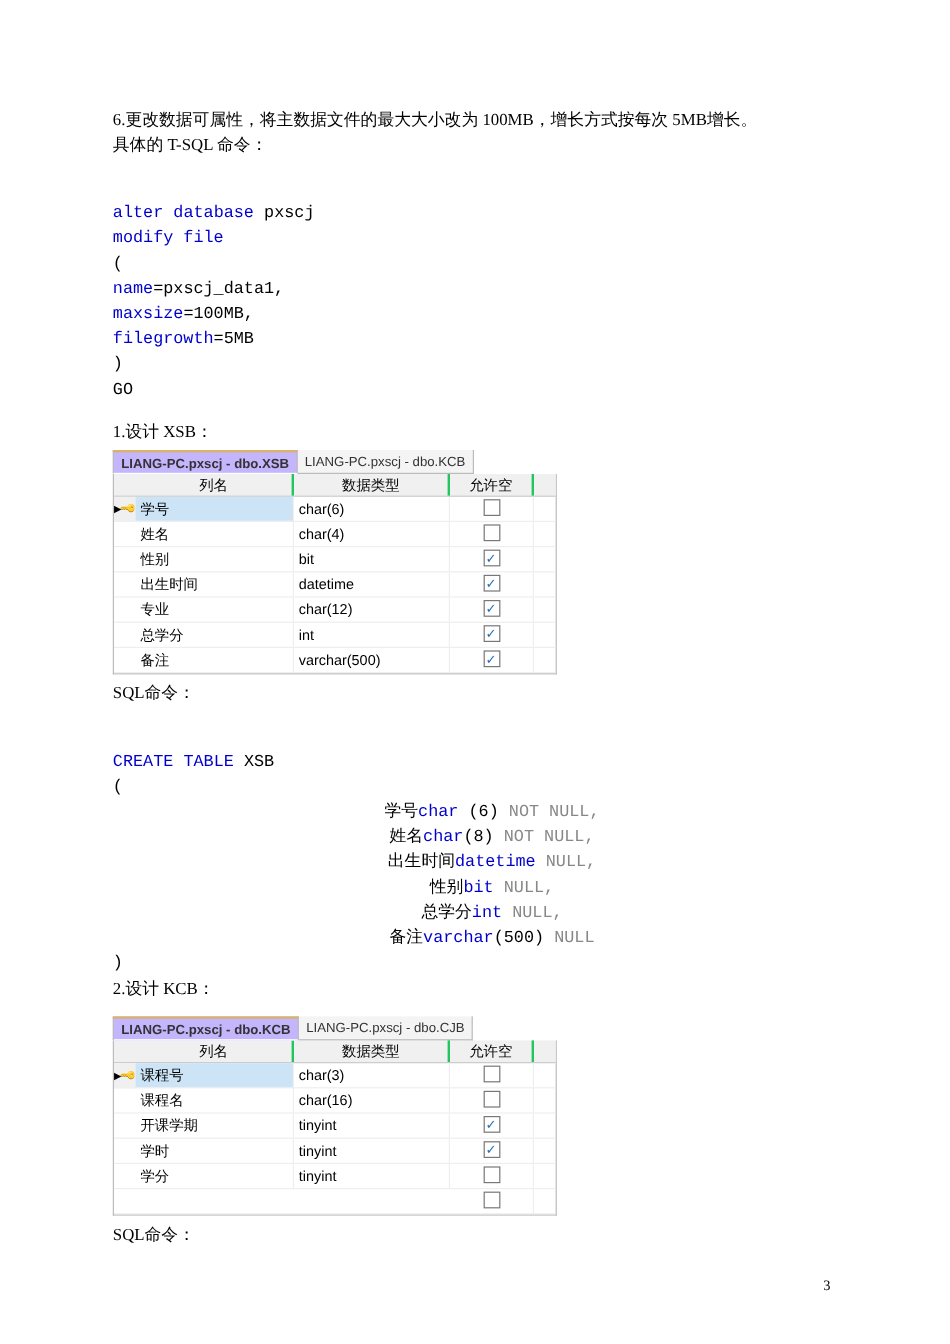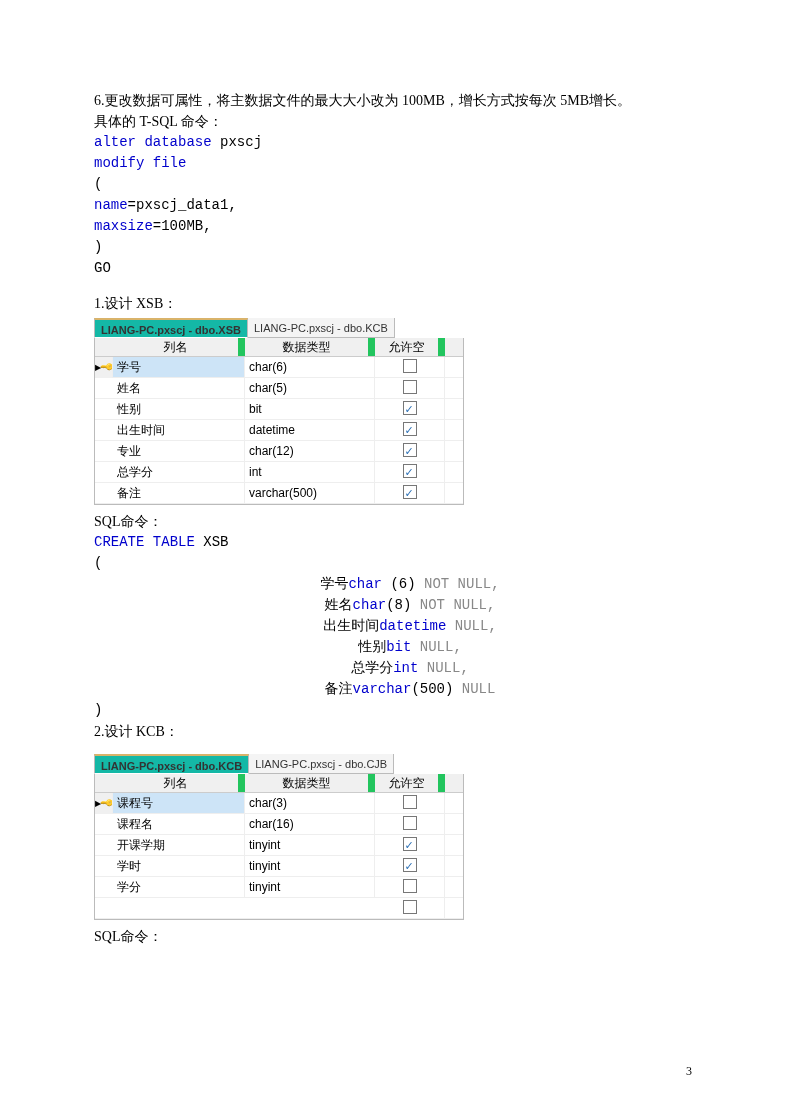"alter database pxscj" .mono { margin-top: none -> 36px }
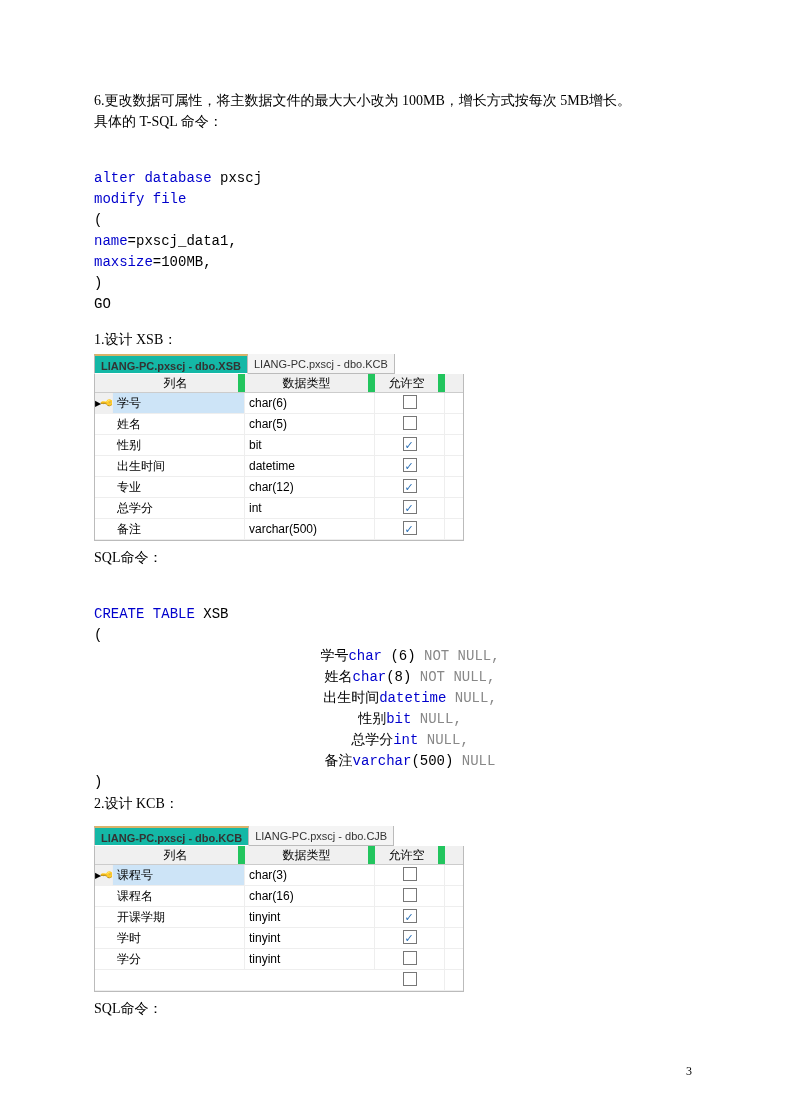"filegrowth=5MB" div { html: none -> <div><span>filegrowth</span><span>=5MB</span></div> }
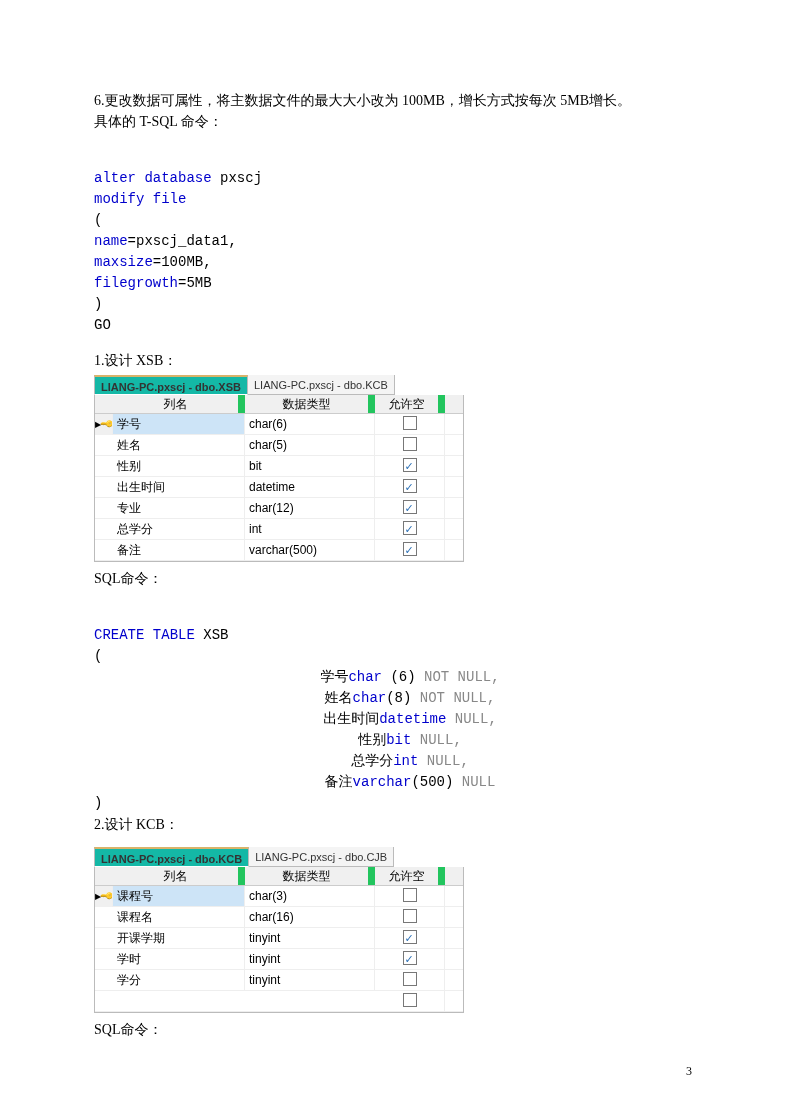"LIANG-PC.pxscj - dbo.XSB" .tab.active { background: #14b8a6 -> #c4b5fd }
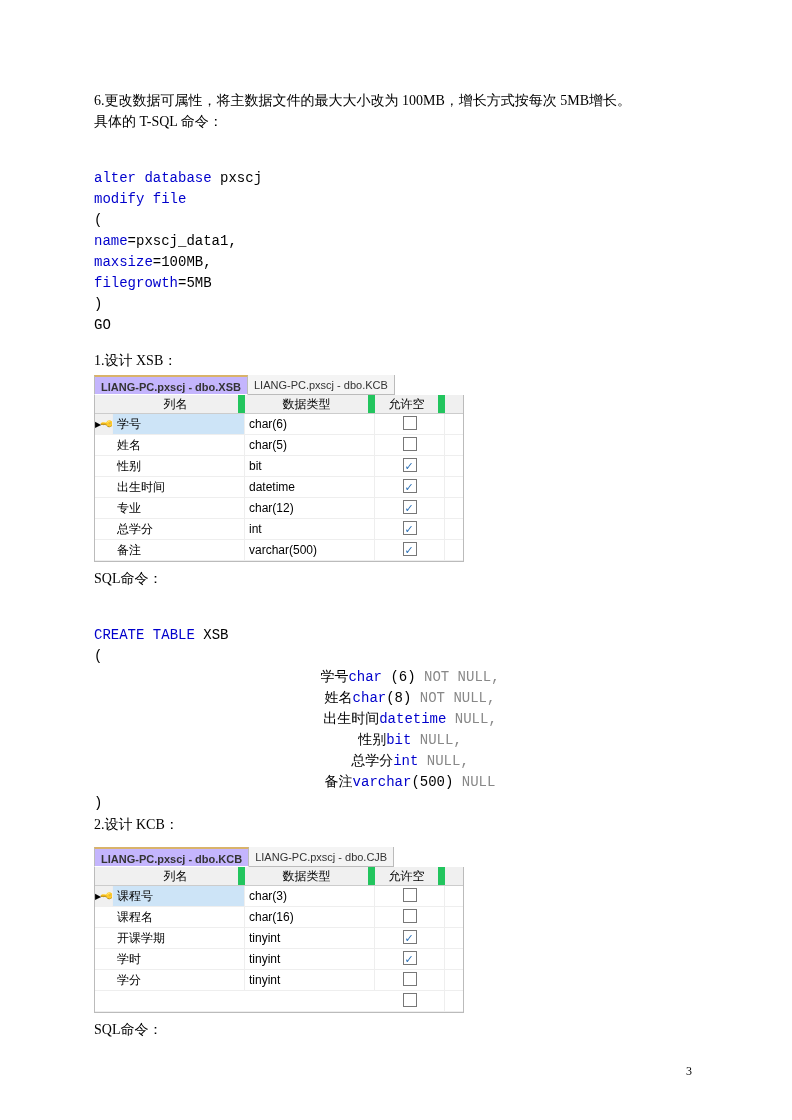"列名" .hdr-row > div { border-right: 7px solid #22c55e -> 2px solid #22c55e }
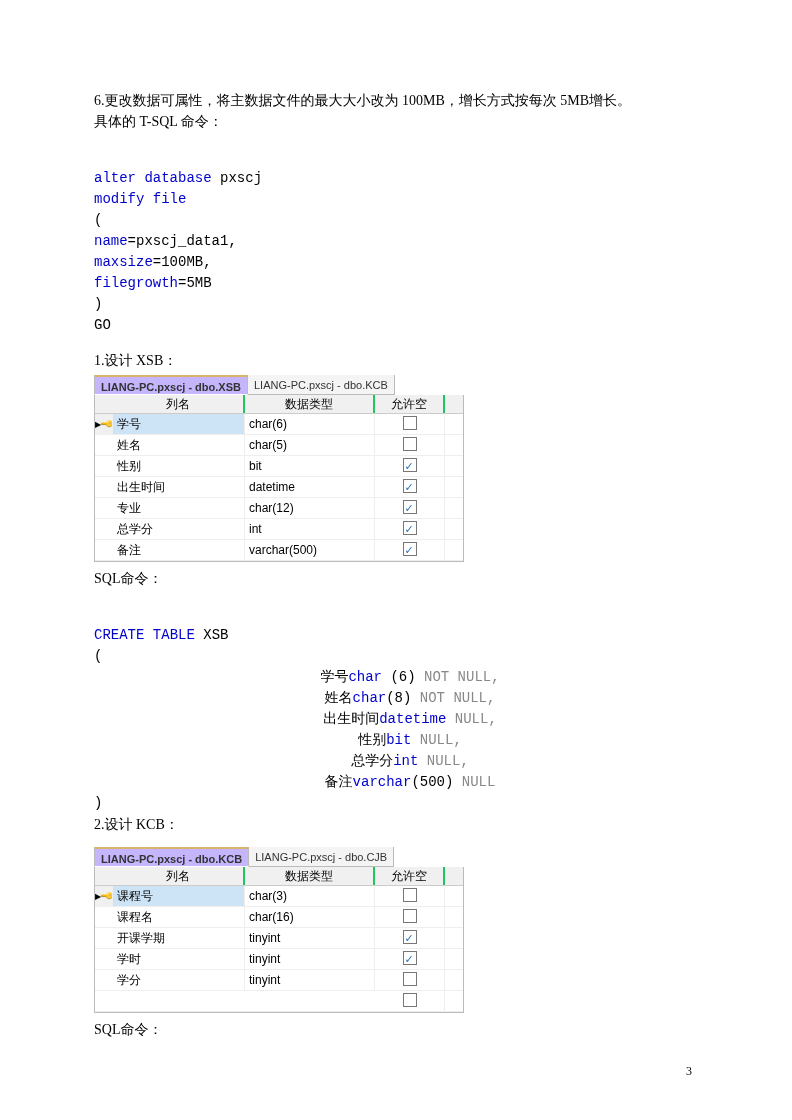"char(5)" div { text: 5 -> 4 }
